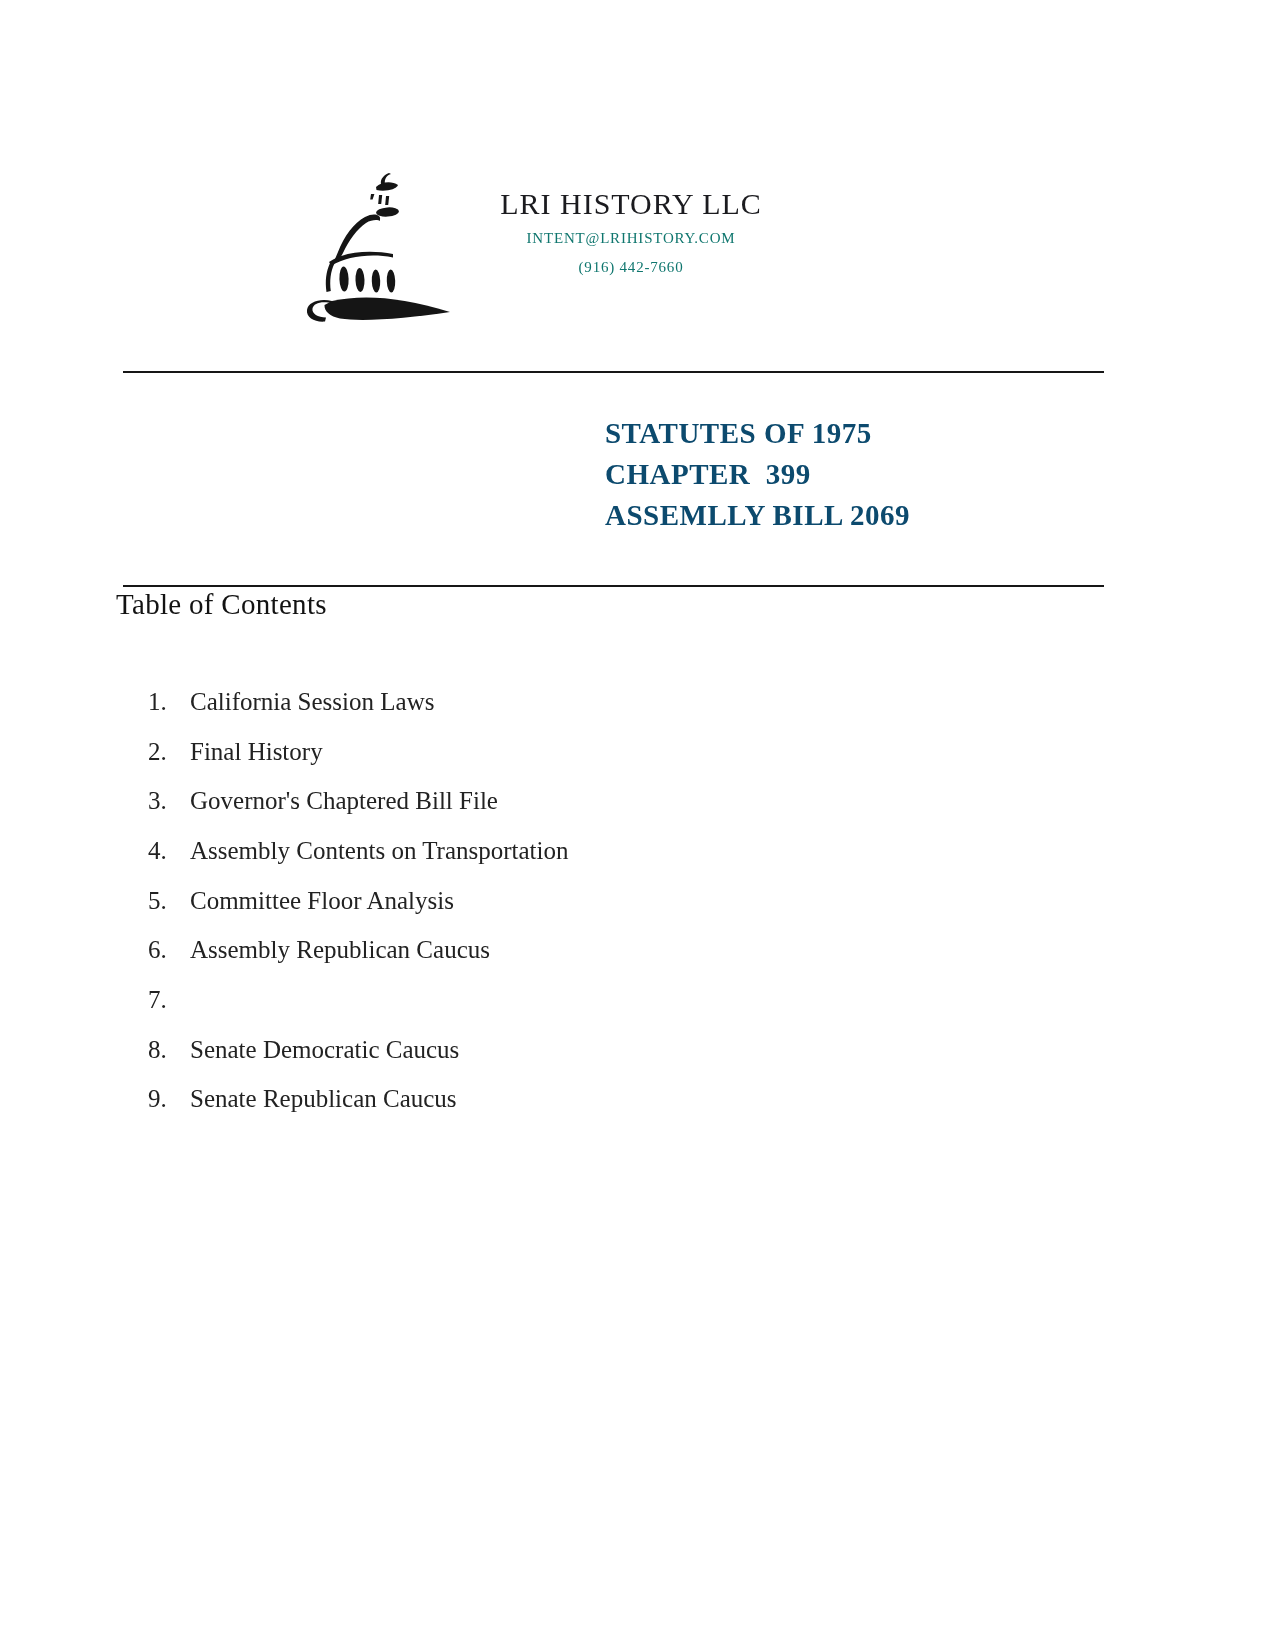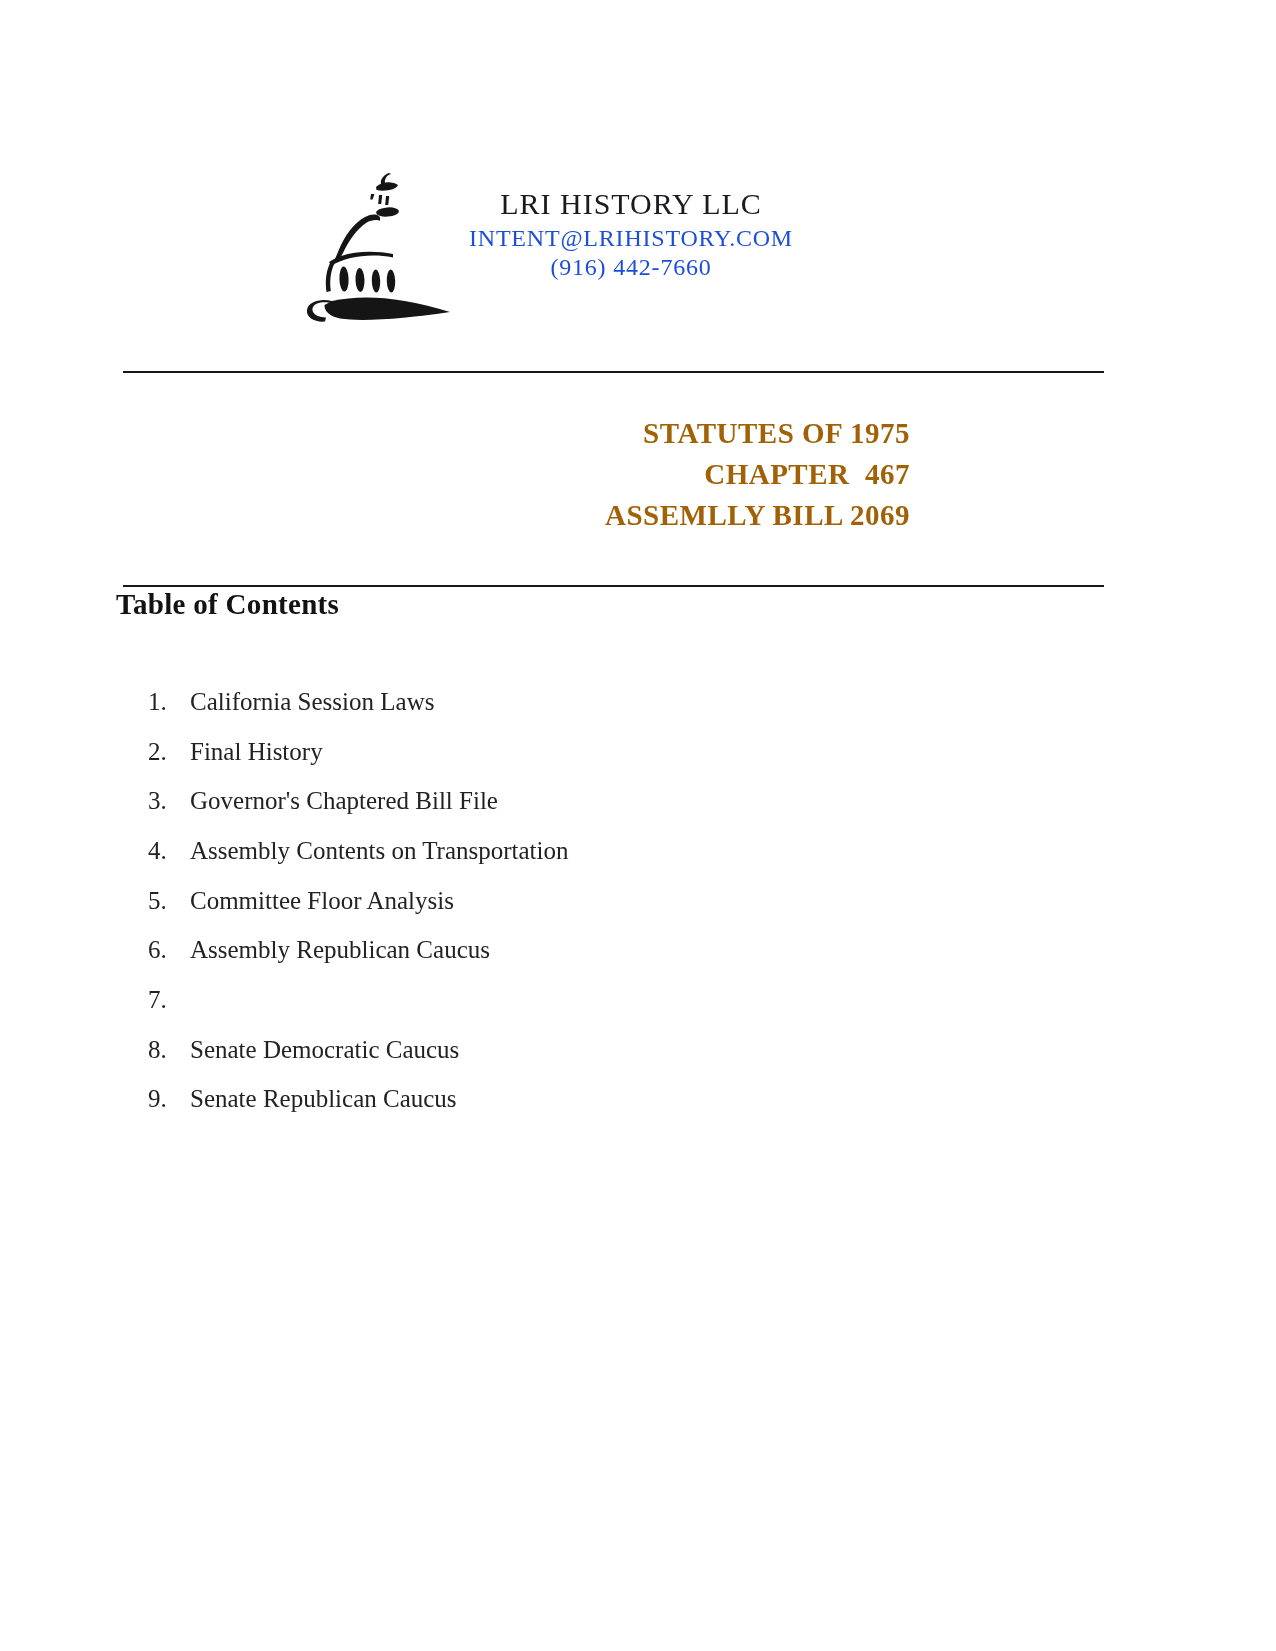"INTENT@LRIHISTORY.COM" .contact-line { color: #1d4ed8 -> #0f766e; font-size: 24px -> 15px }
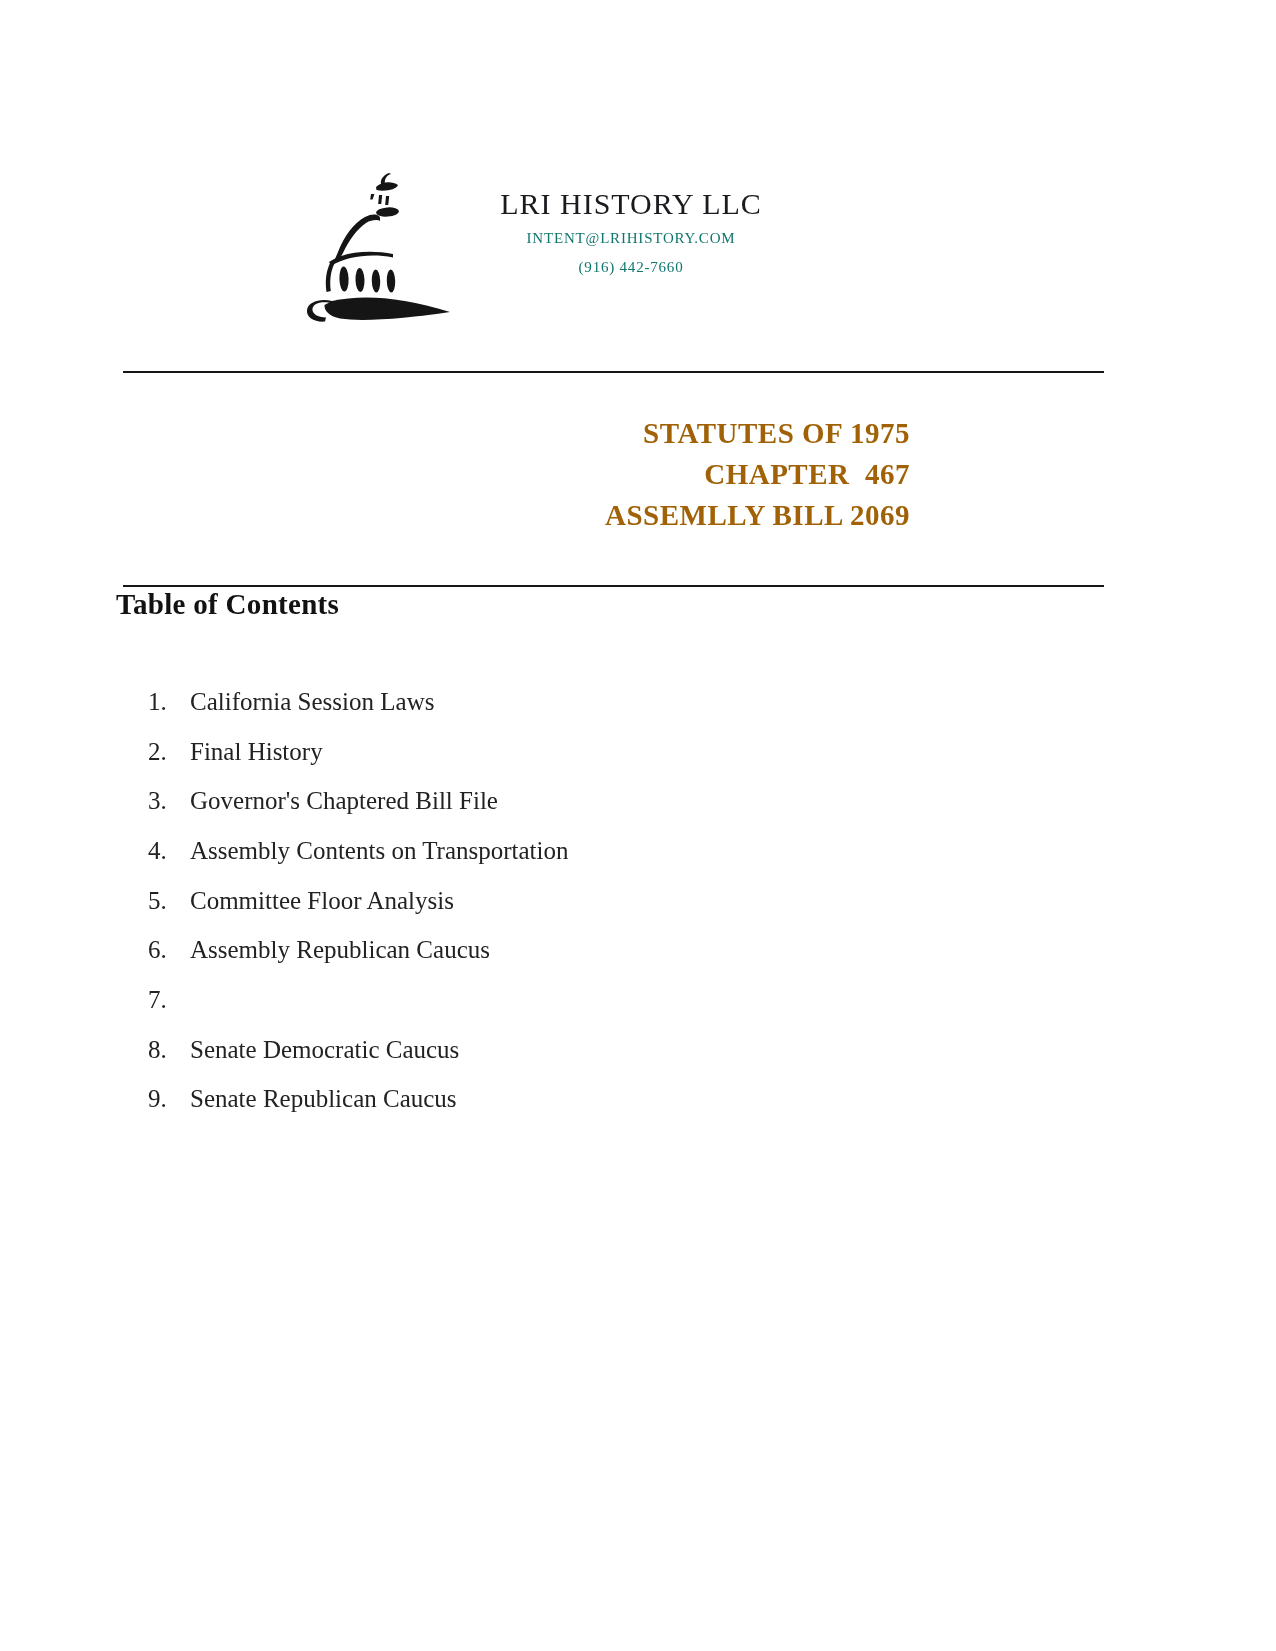"STATUTES OF 1975" .doc-title { color: #a16207 -> #0c4a6e; text-align: right -> left }
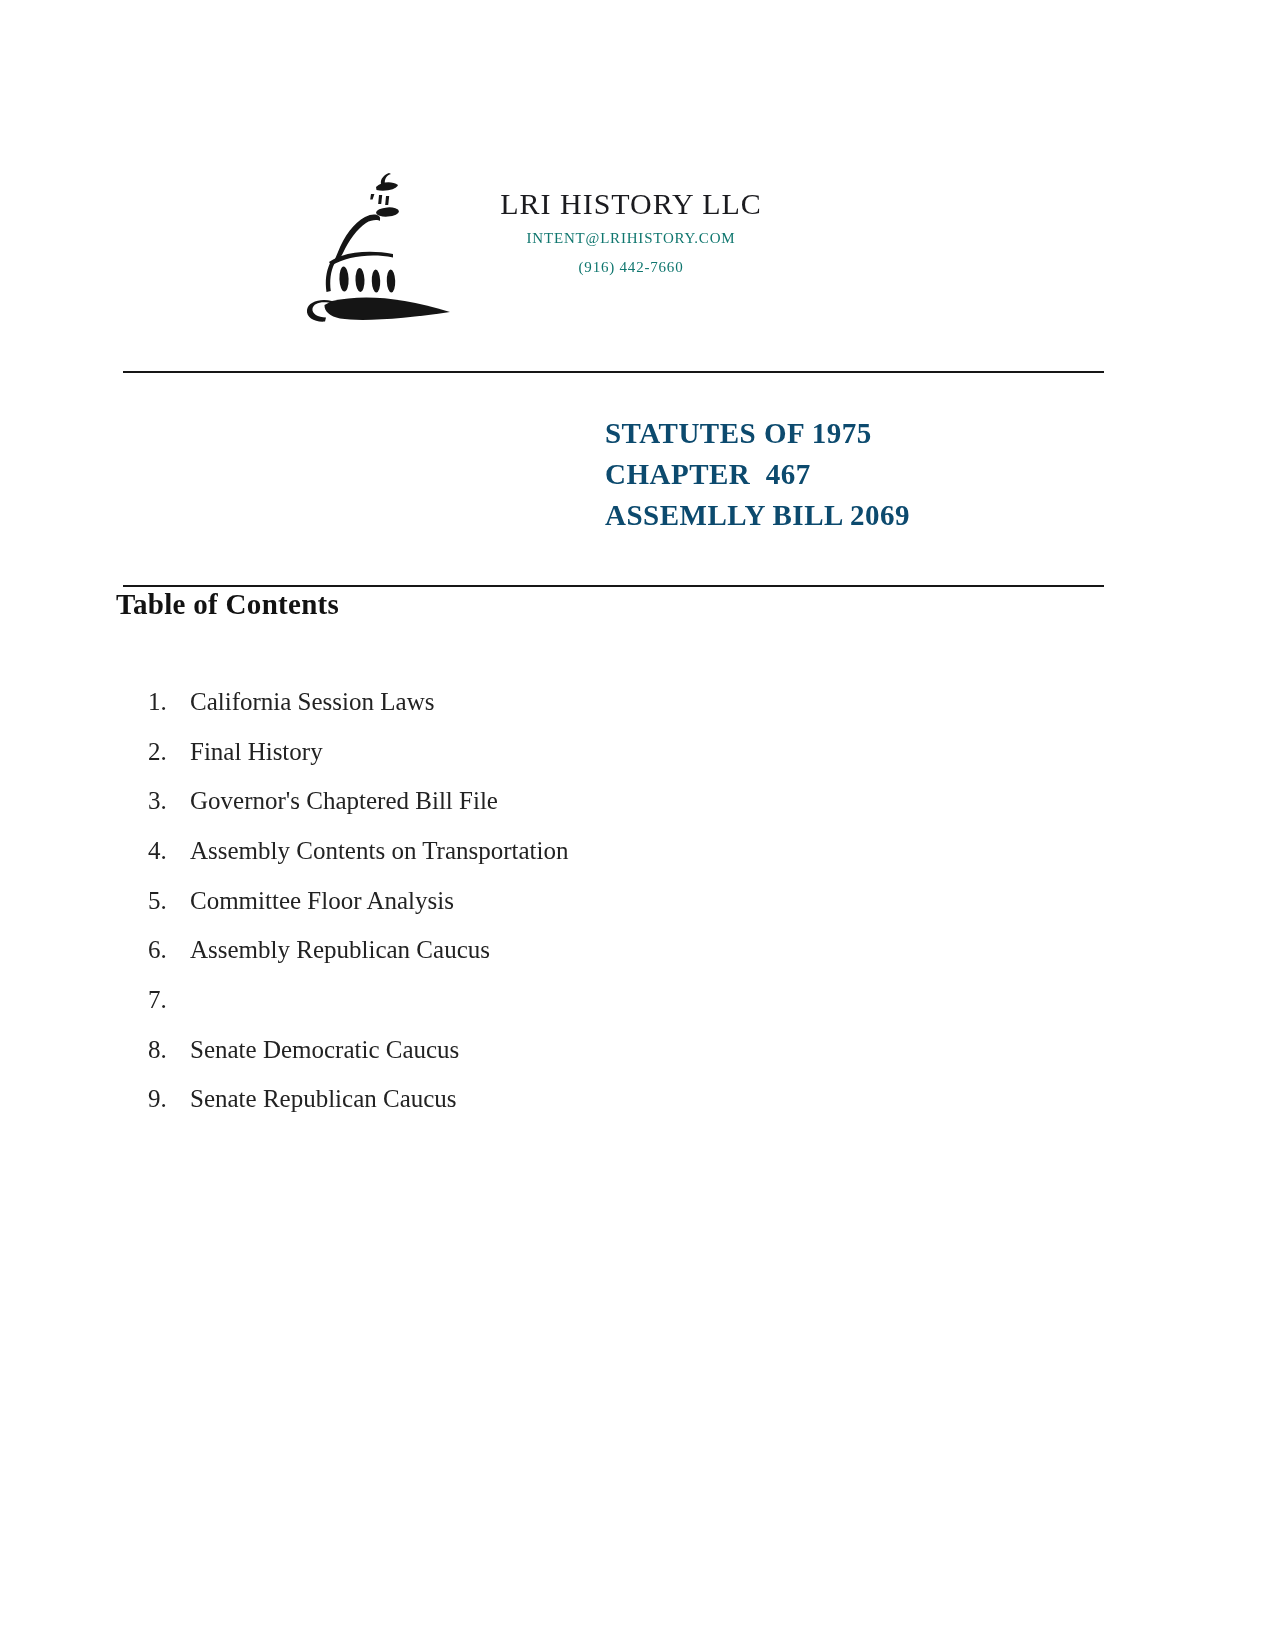"CHAPTER 467" div { text: 467 -> 399 }
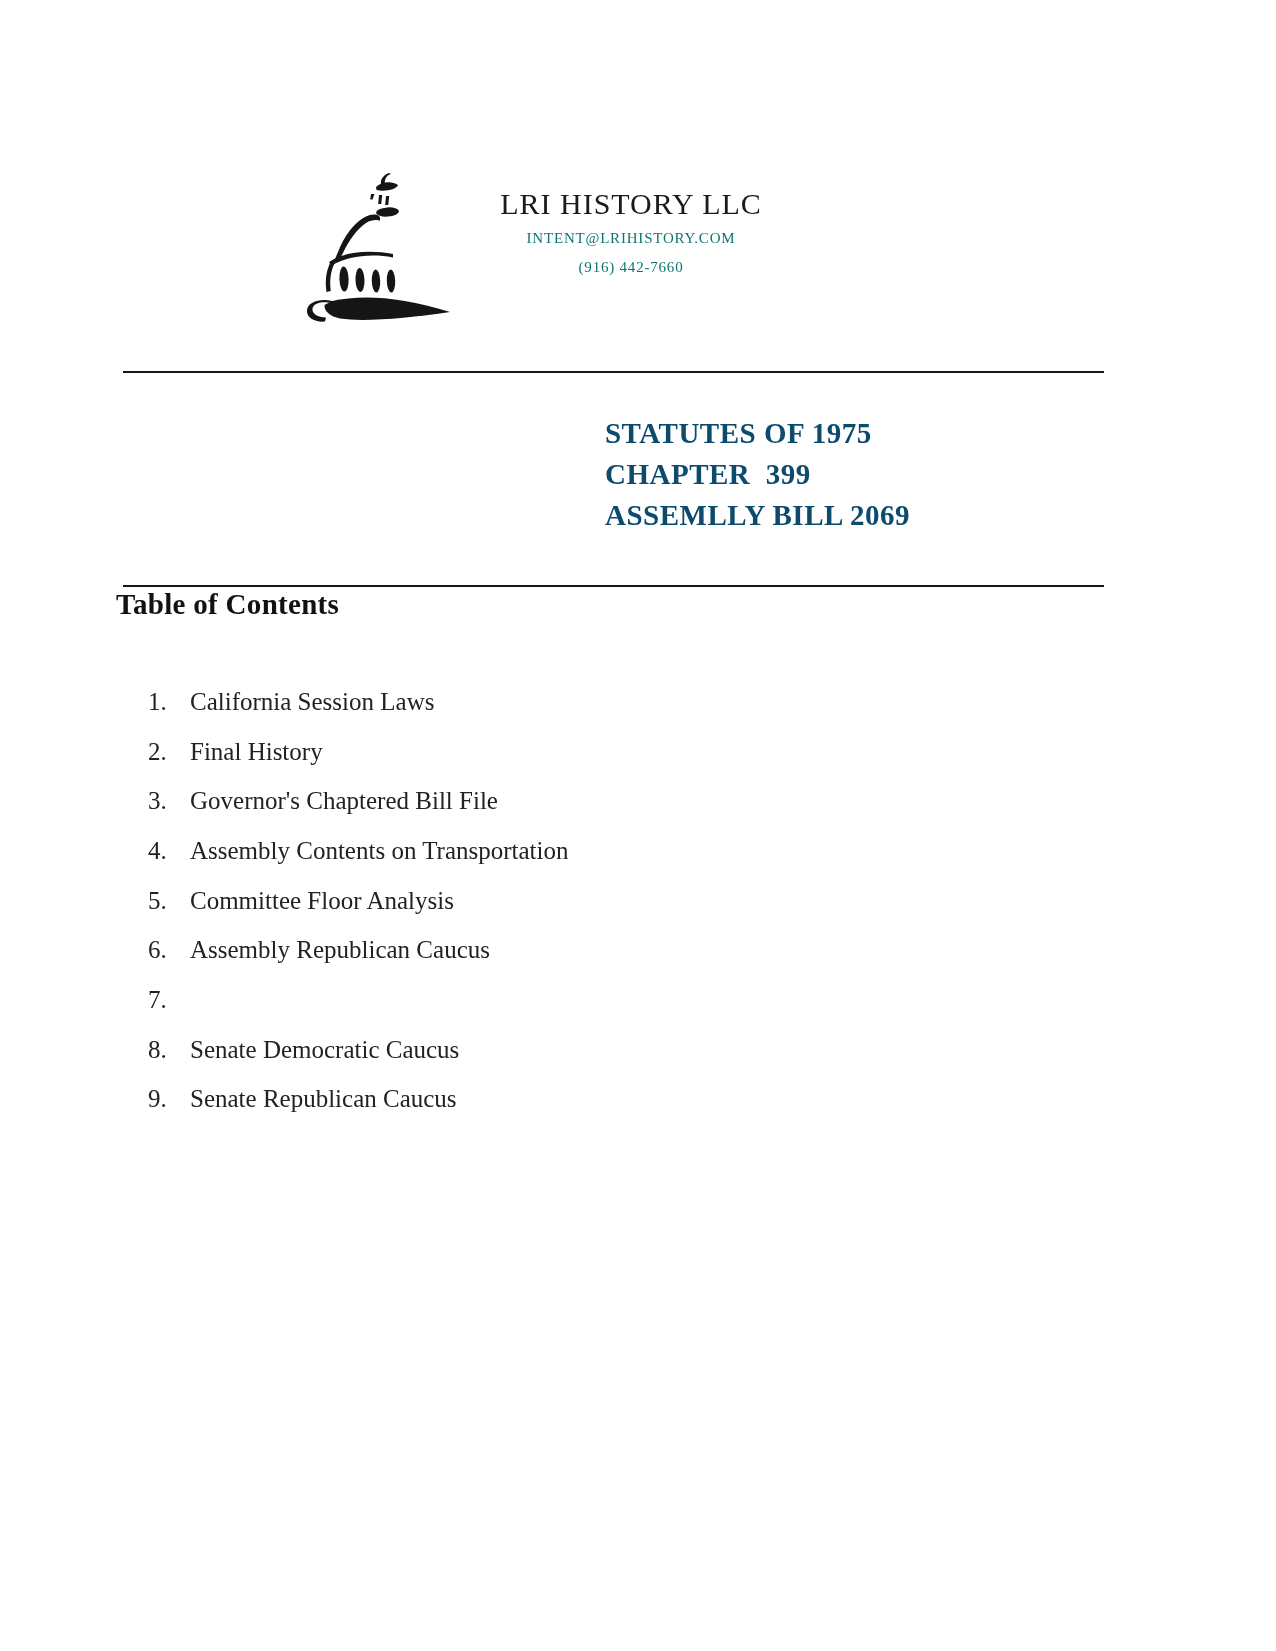"Table of Contents" .toc-heading { font-weight: bold -> normal }
